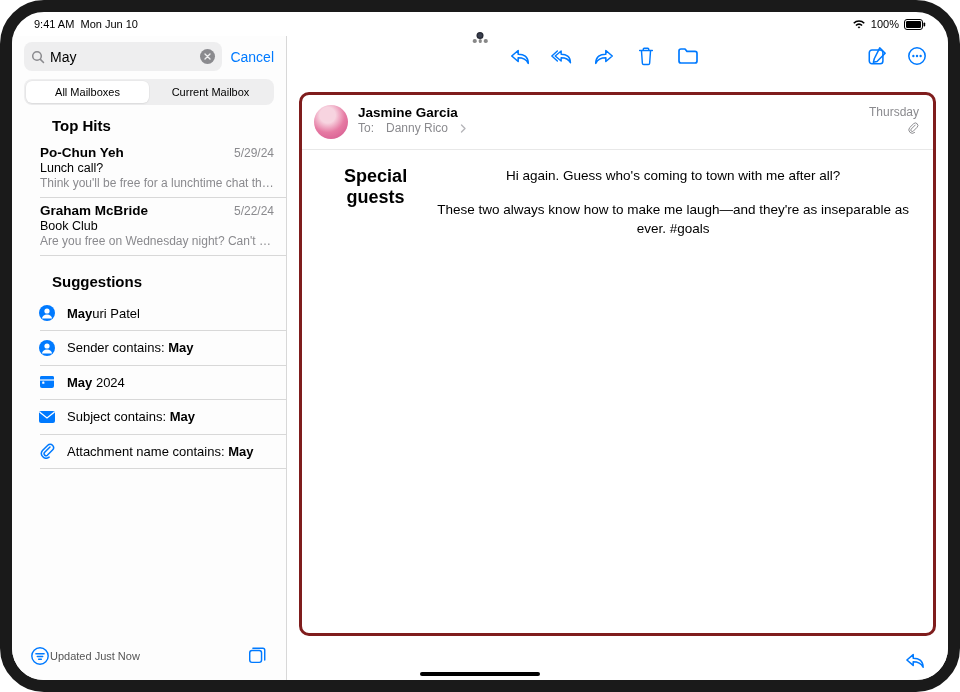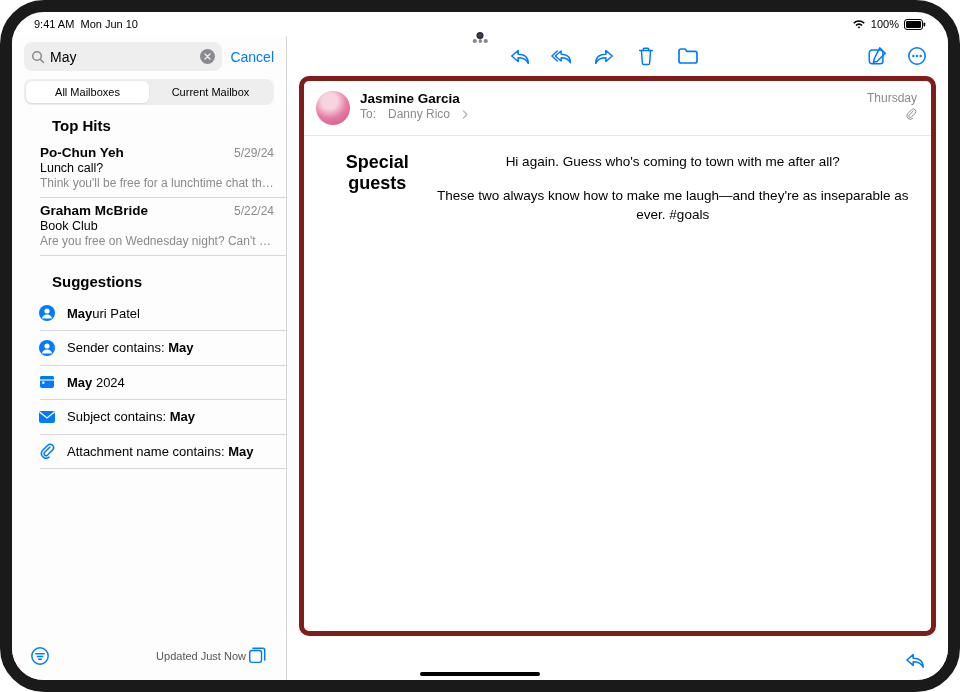"Jasmine Garcia" .message-card { border: 5px solid #7f1d1d -> 3px solid #7f1d1d; margin: 0 12px 10px 12px -> 16px 12px 10px 12px }
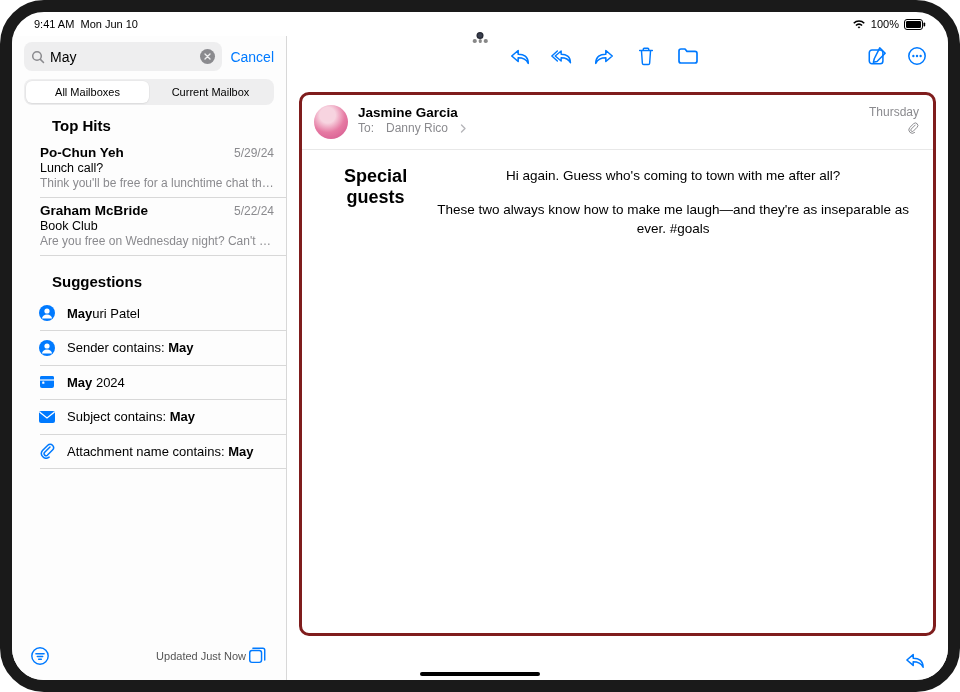"Updated Just Now" .sidebar-footer .center { text-align: right -> left }
